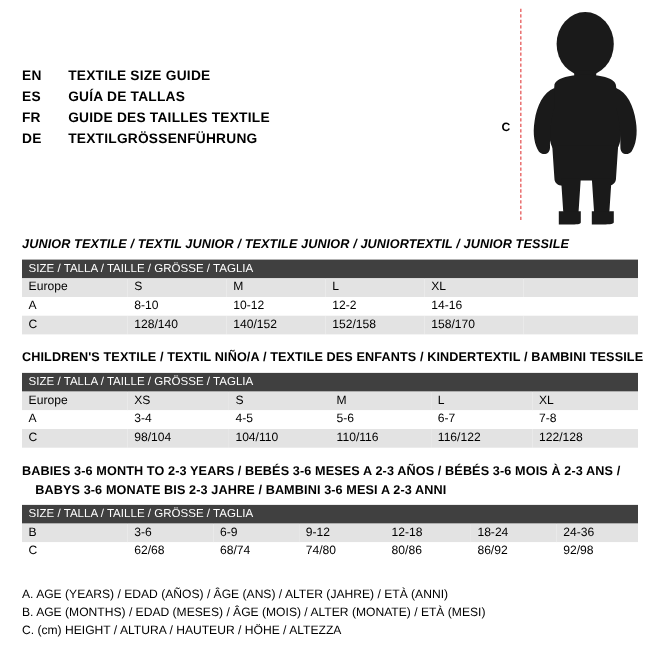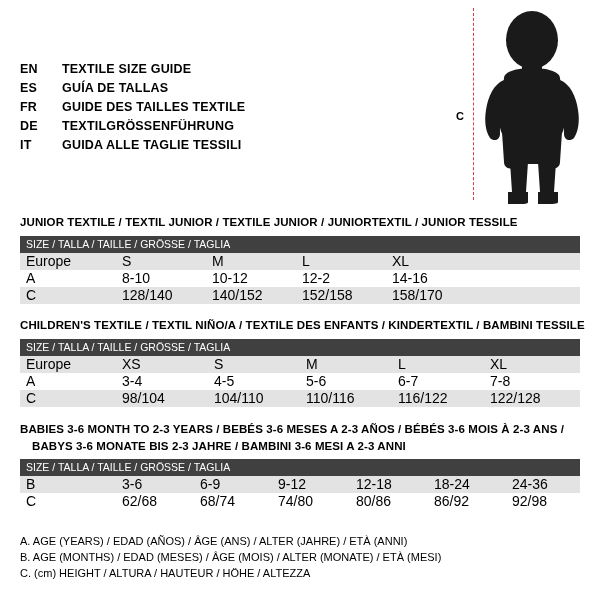"IT" div.lang-row { html: <div> <span>IT</span> <span>GUIDA ALLE TAGLIE TESSILI</span> </div> -> none }
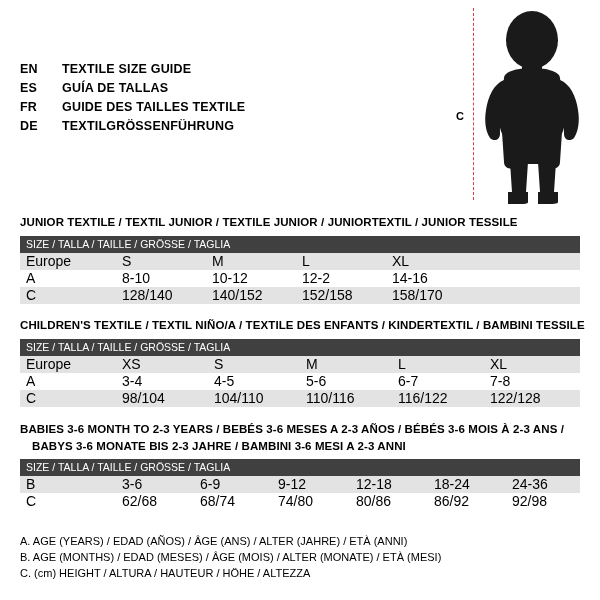"JUNIOR TEXTILE / TEXTIL JUNIOR" div.section-title { font-style: none -> italic }
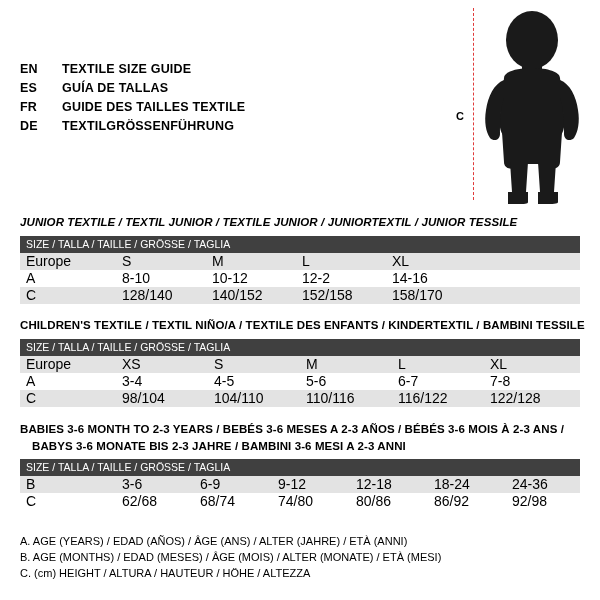"Europe" table.size-table td { font-size: 14px -> 11px }
